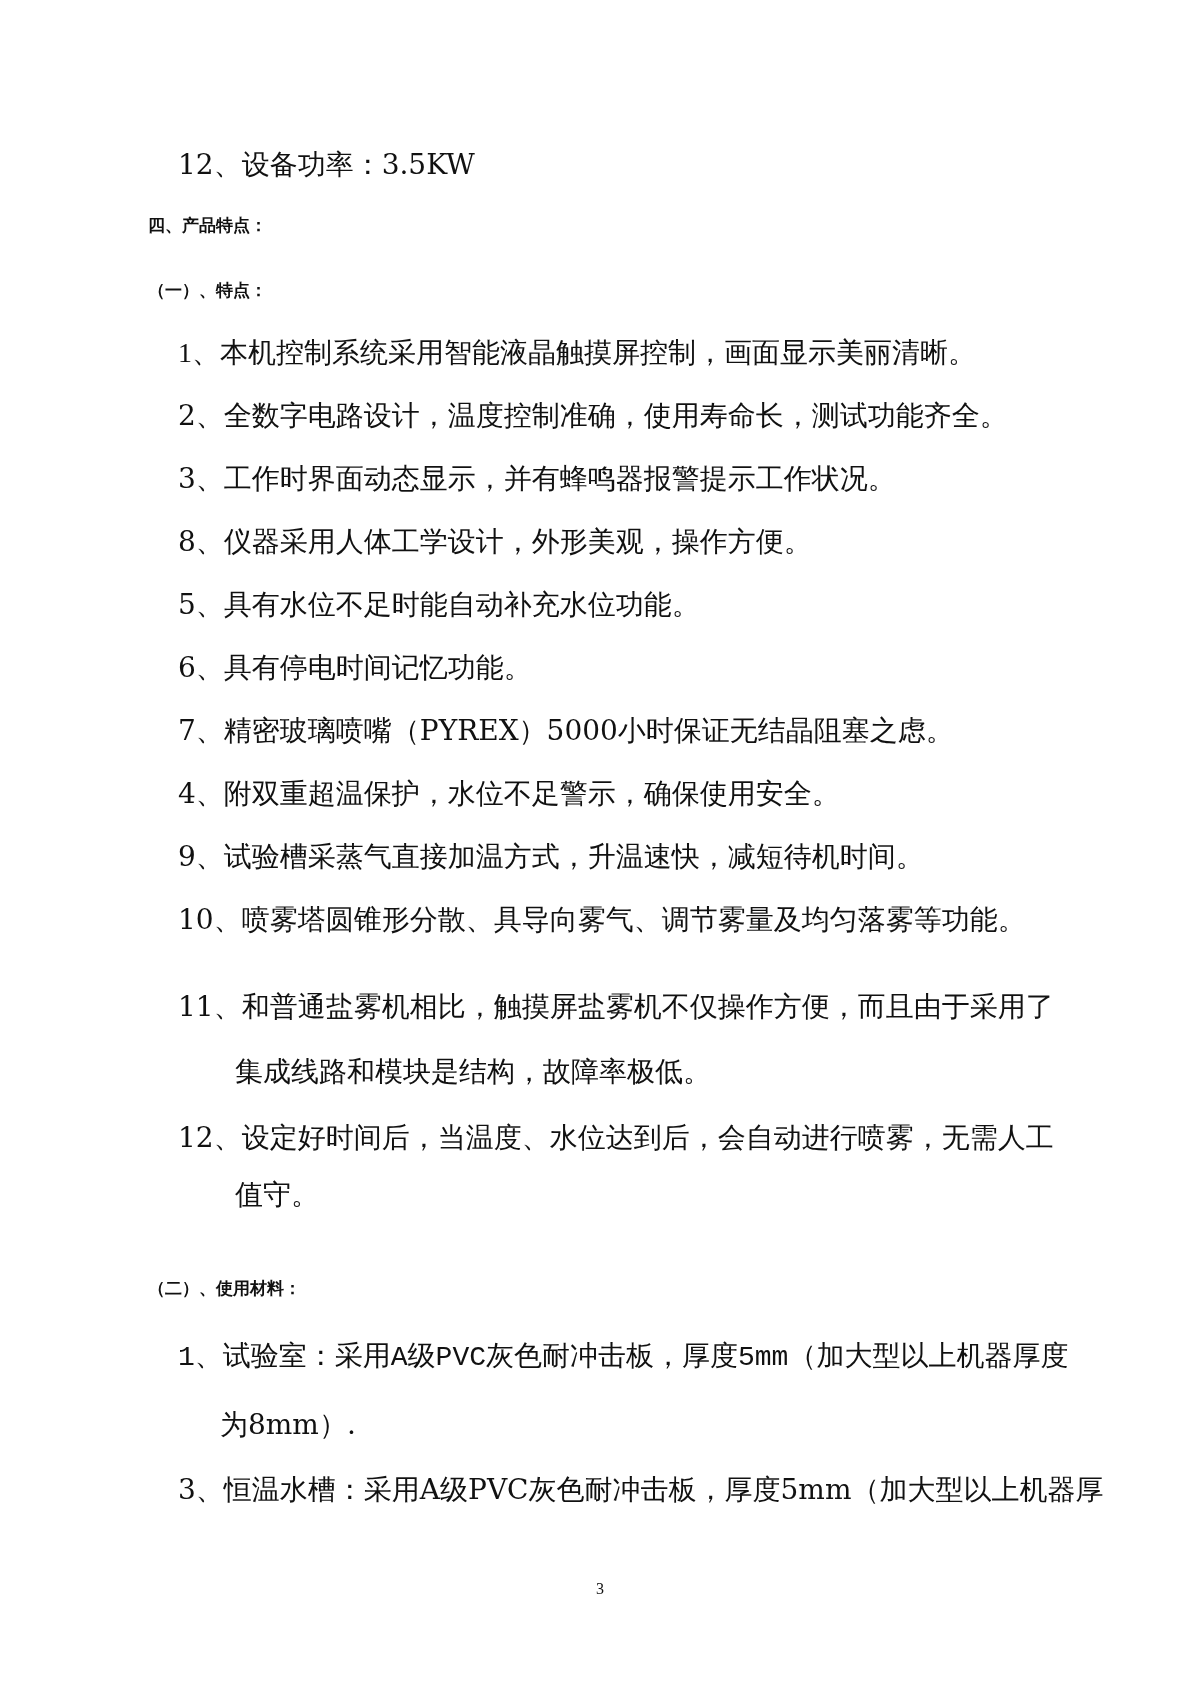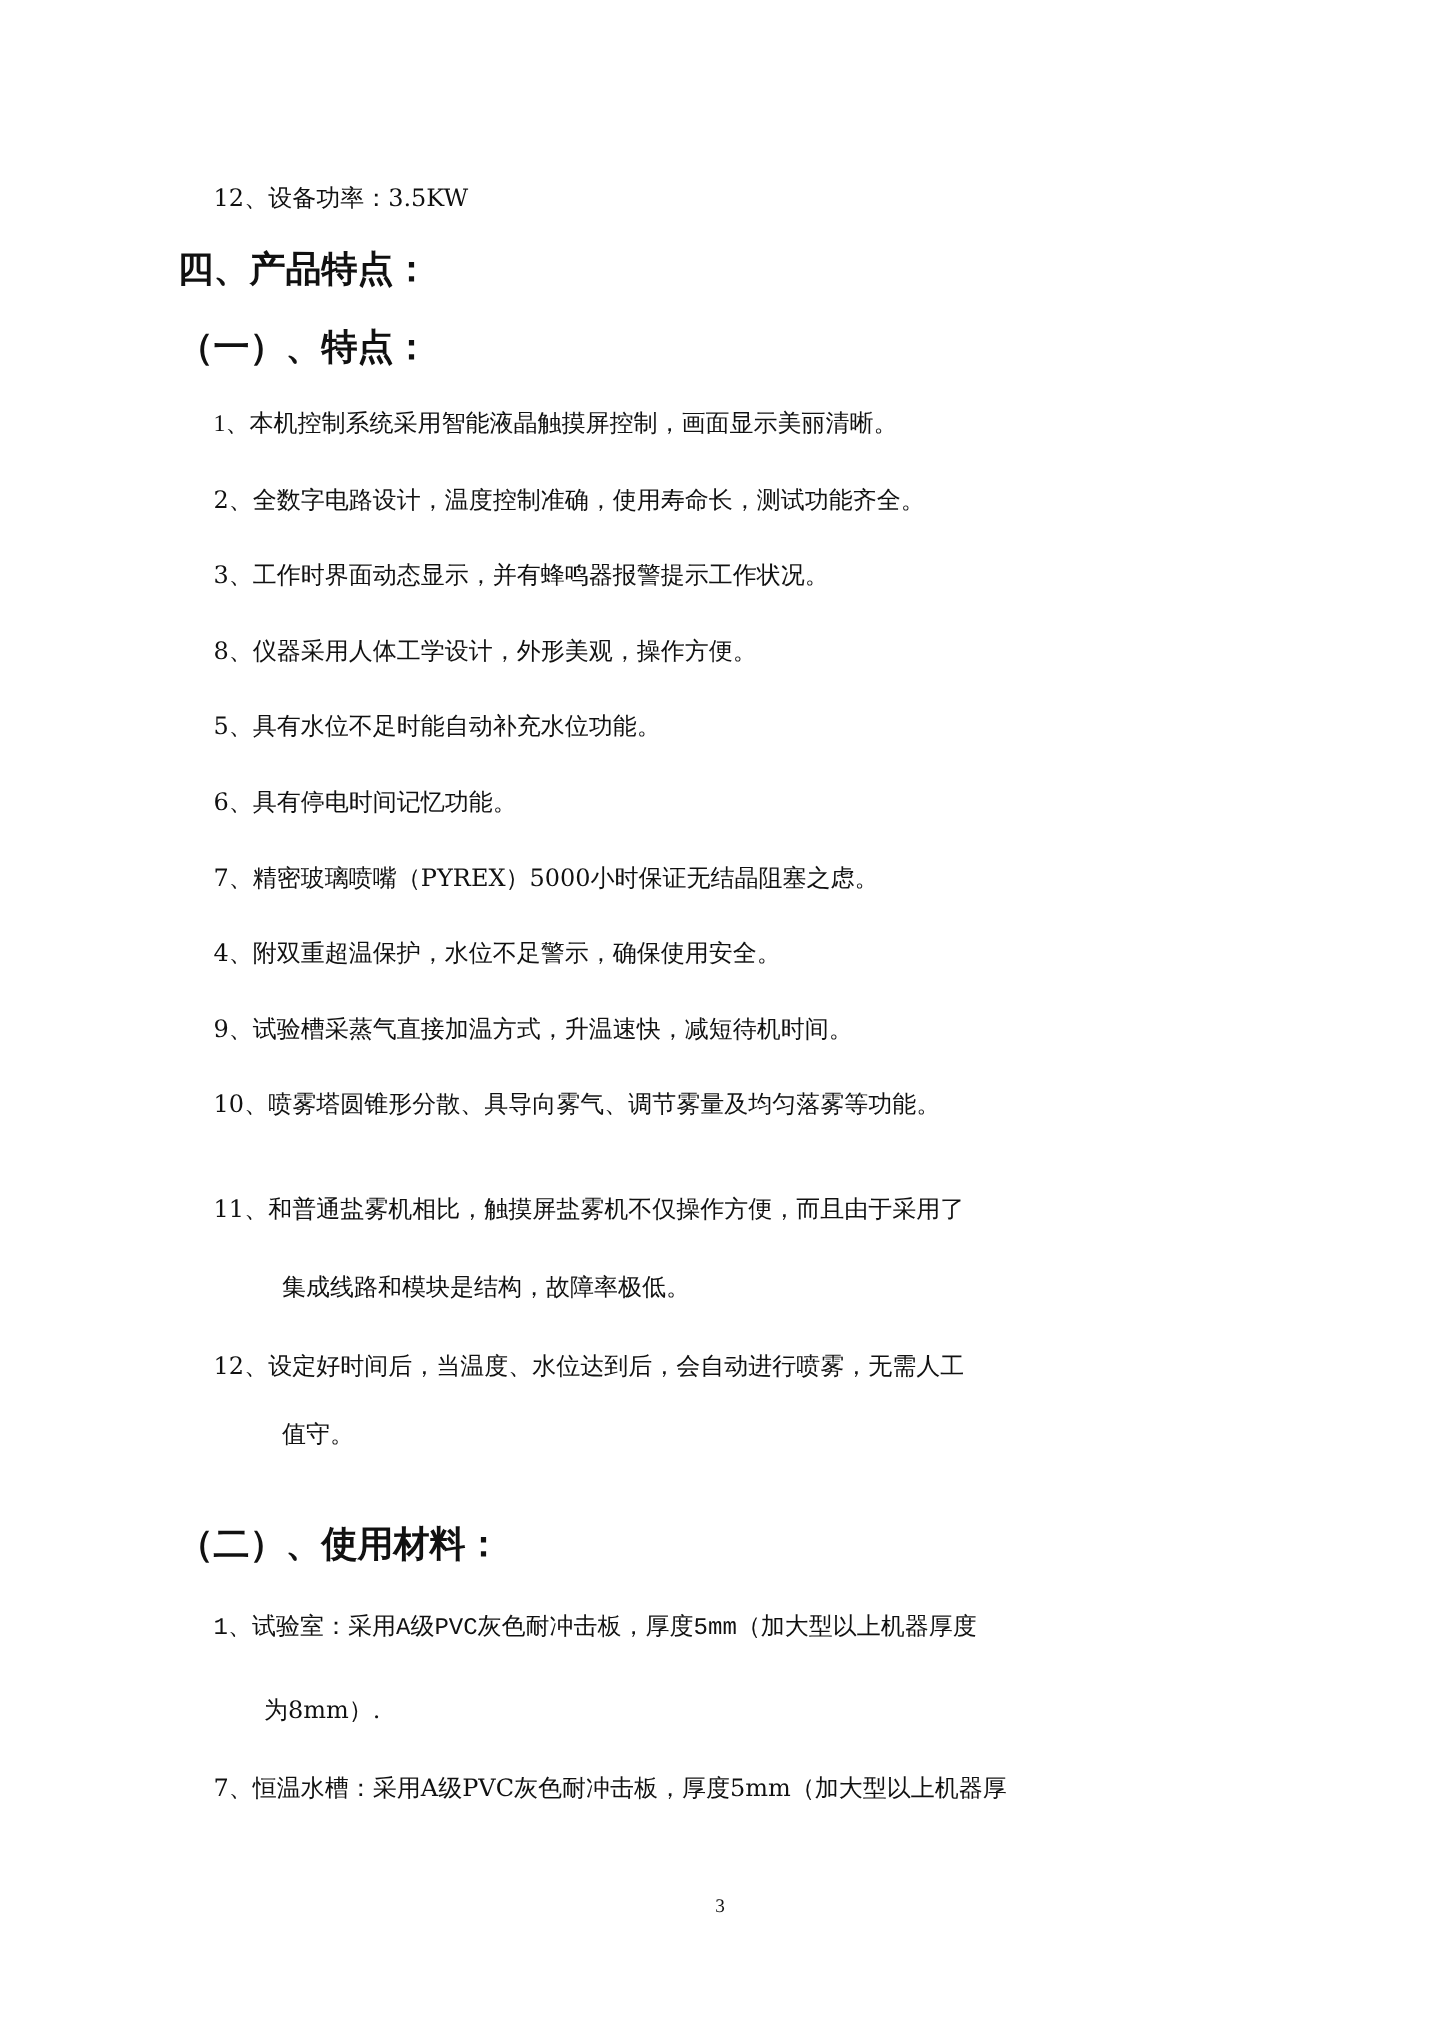"12、设备功率：3.5KW" .line { font-size: 20px -> 28px }
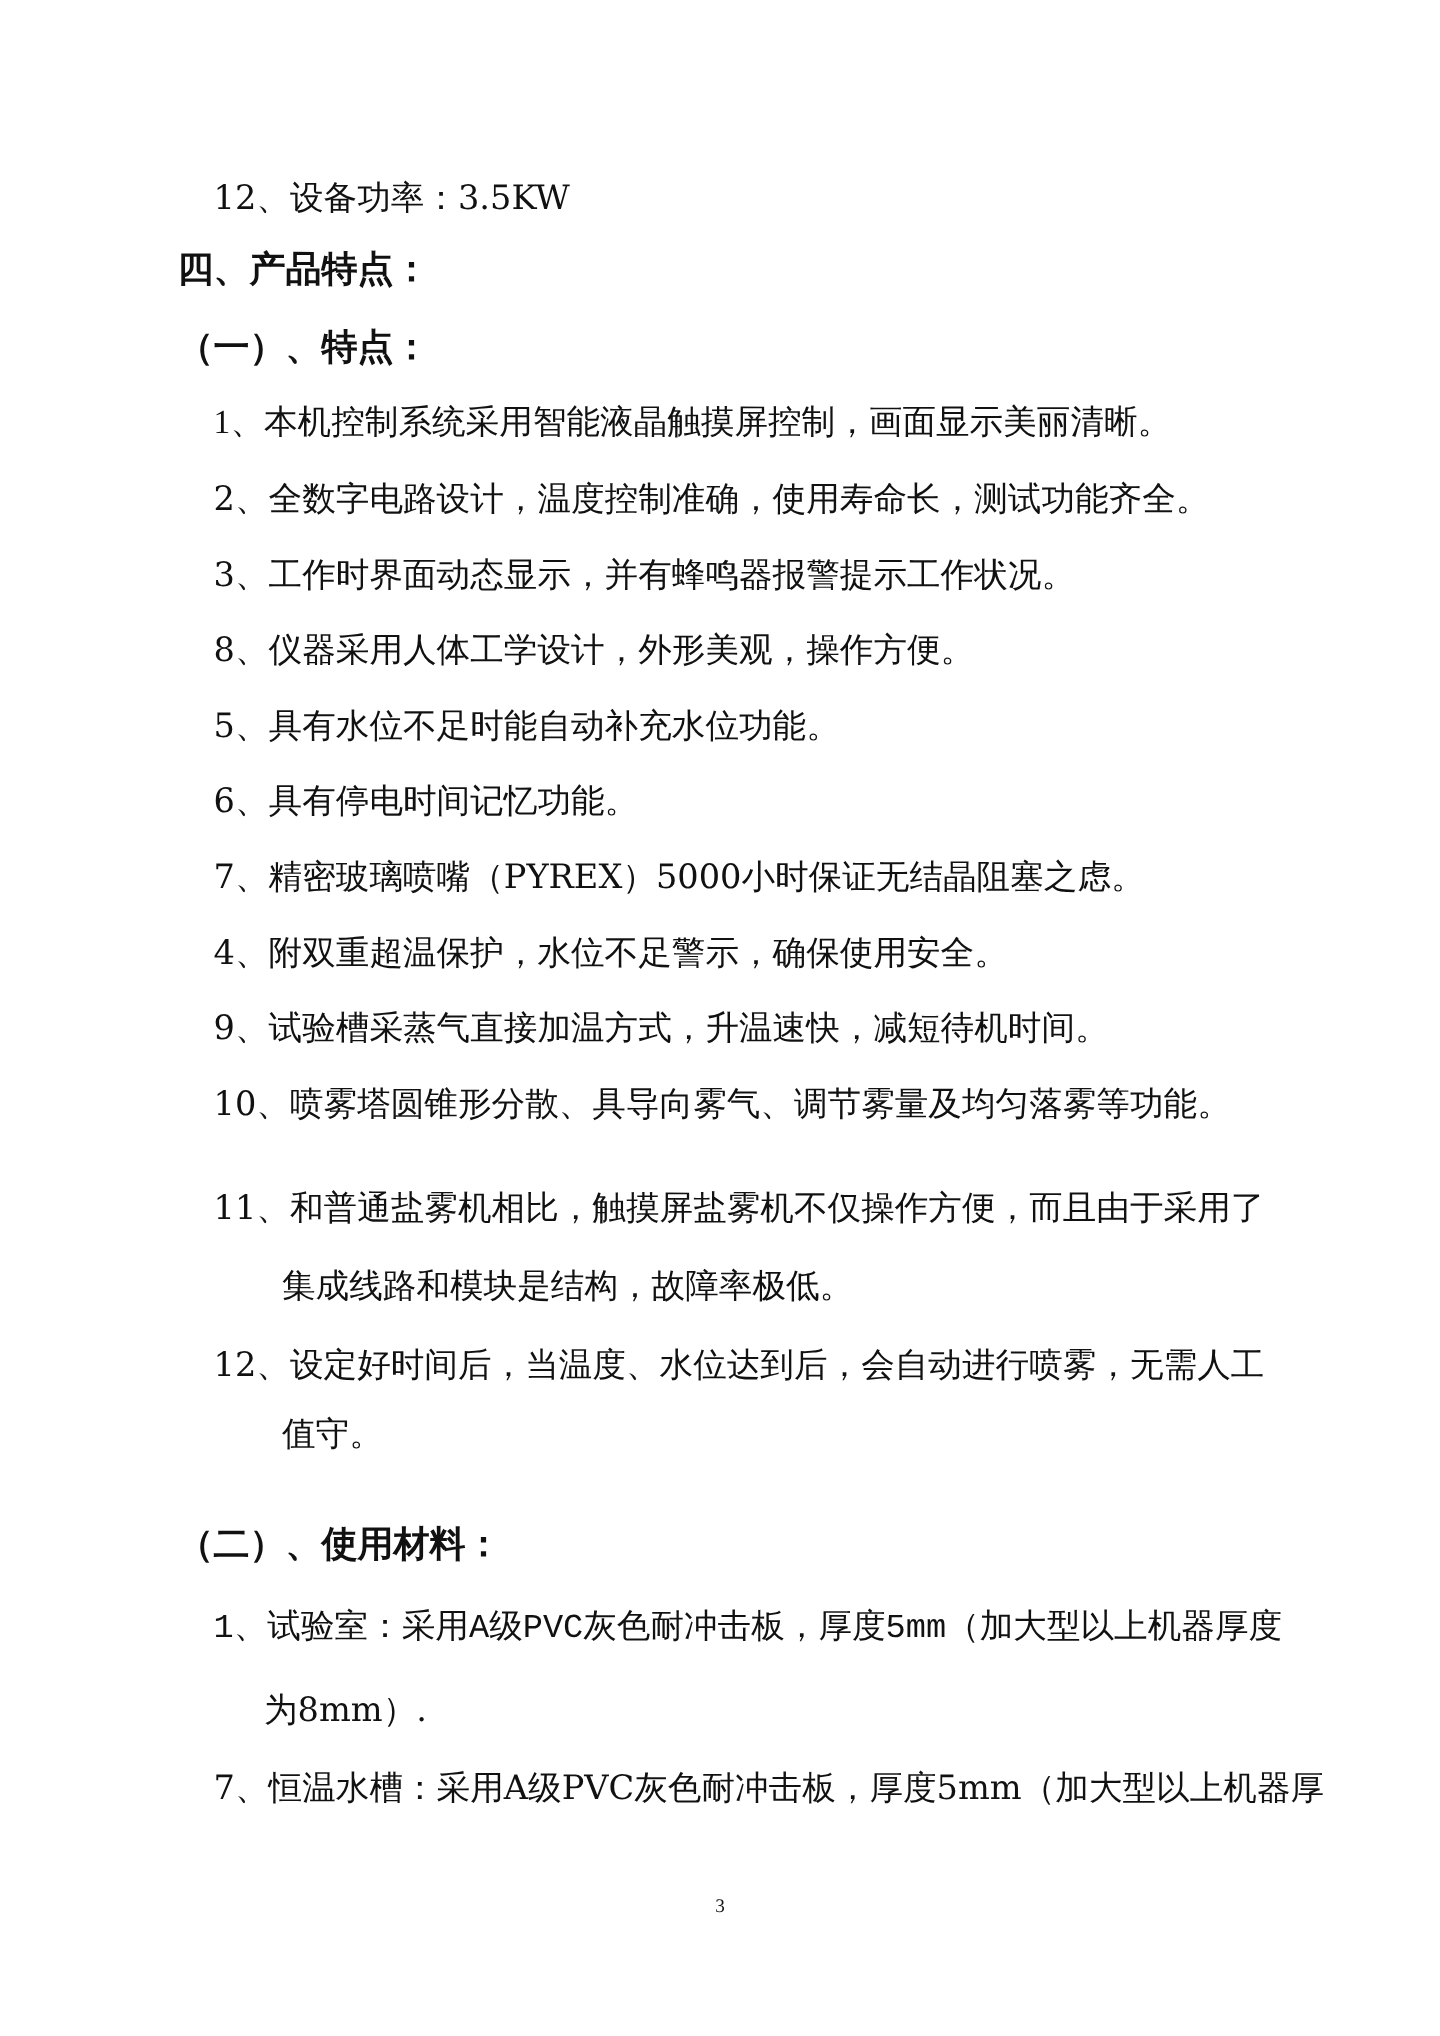"四、产品特点：" .bold { font-size: 30px -> 17px }
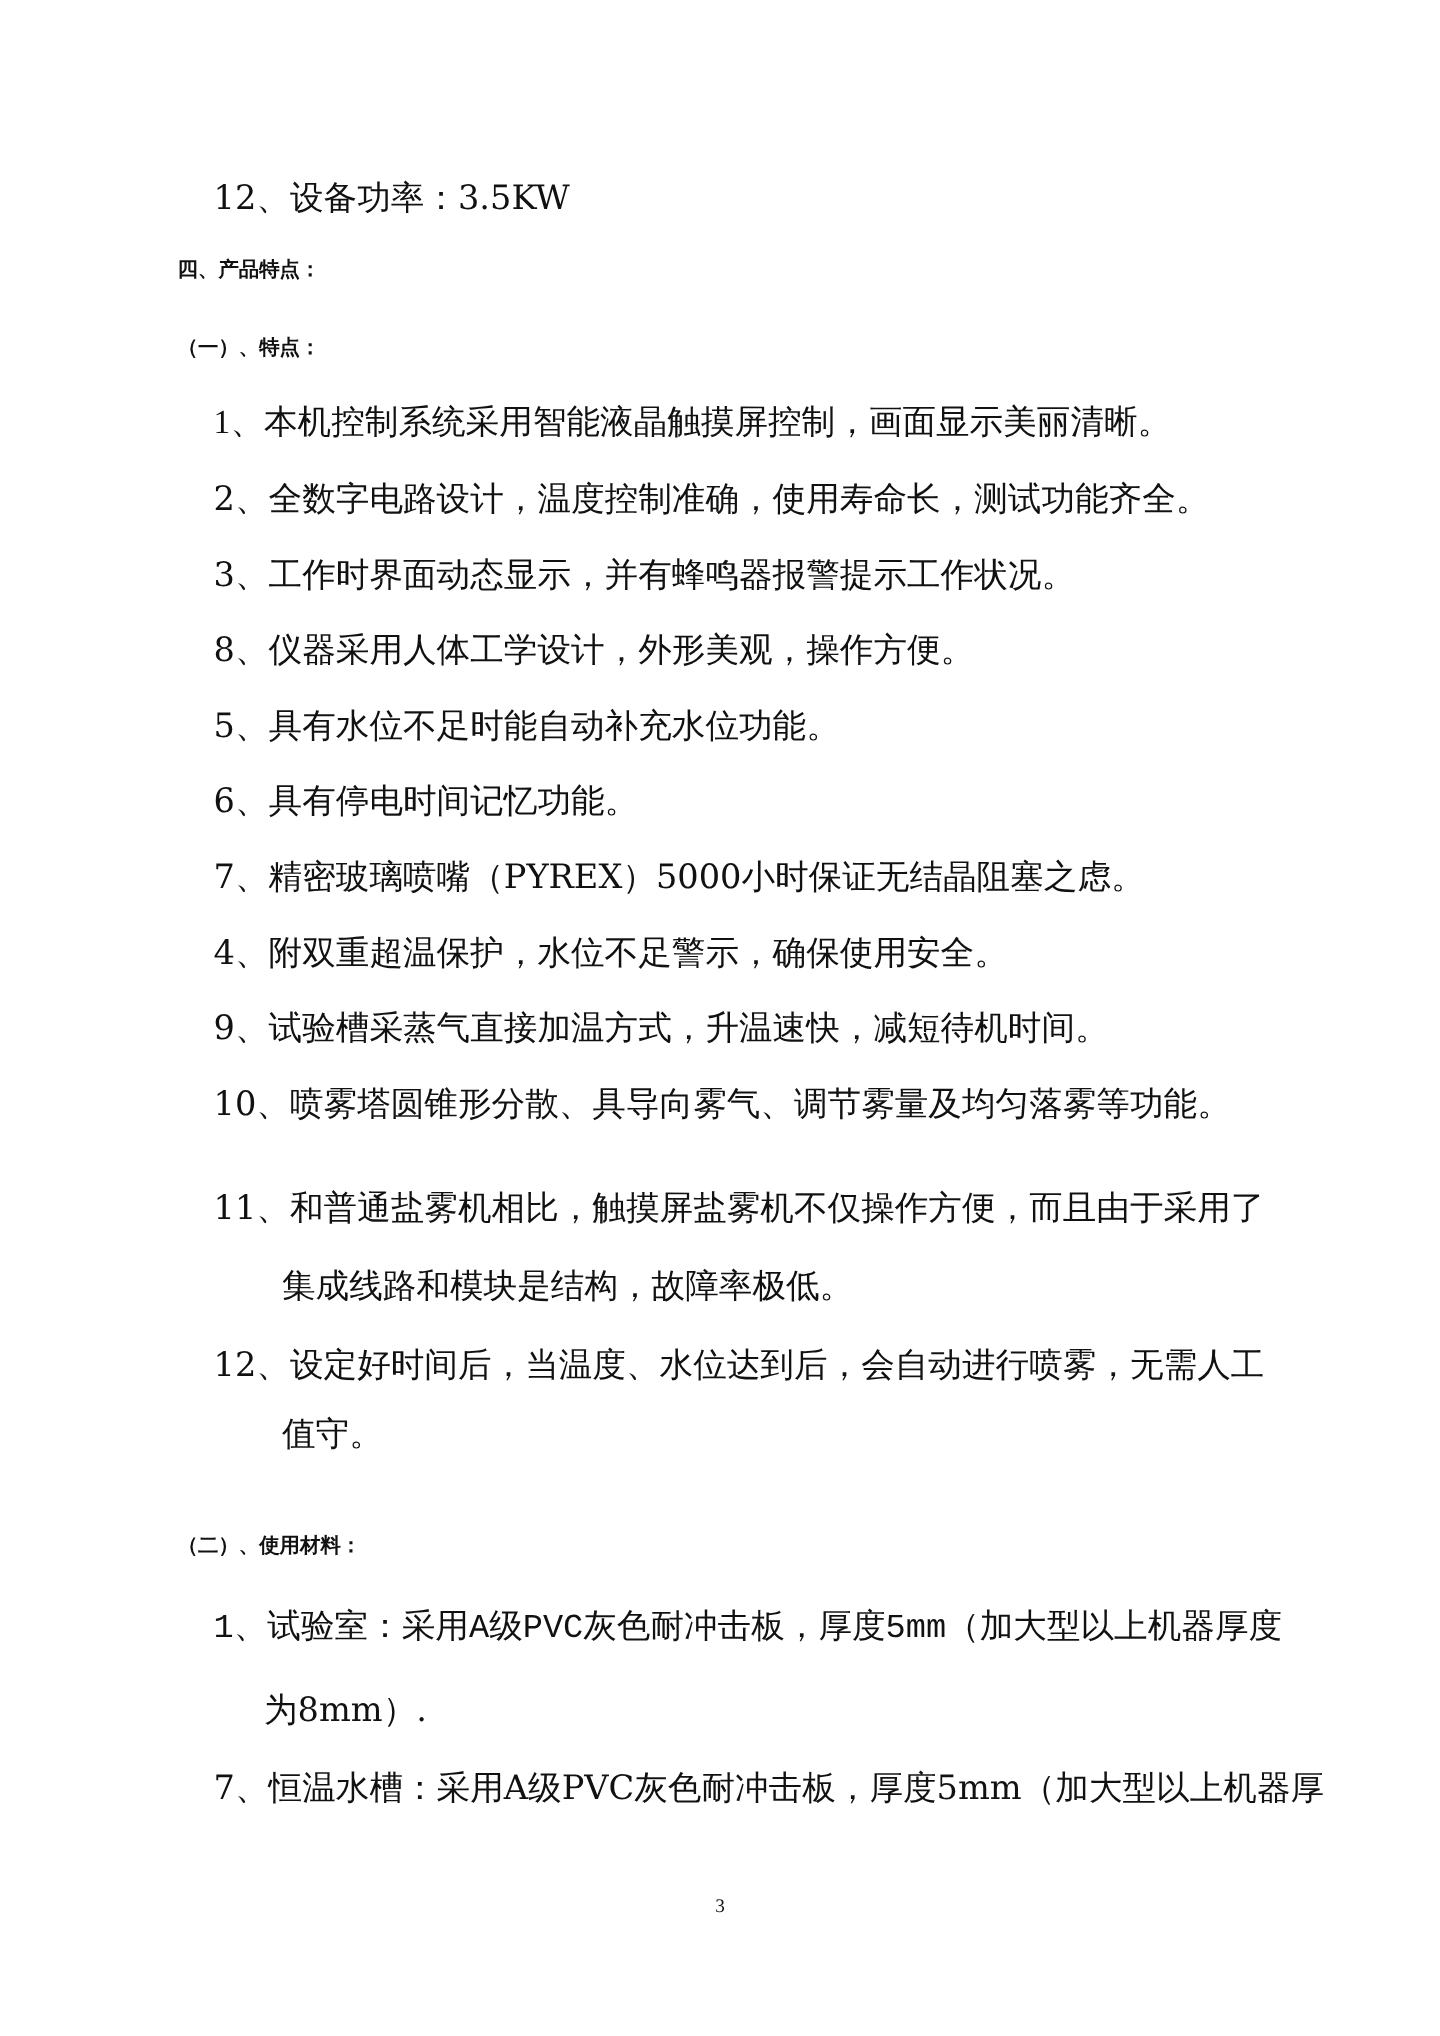"7、恒温水槽：采用A级PVC灰色耐冲击板，厚度5mm（加大型以上机器厚" div.line { text: 7 -> 3 }
